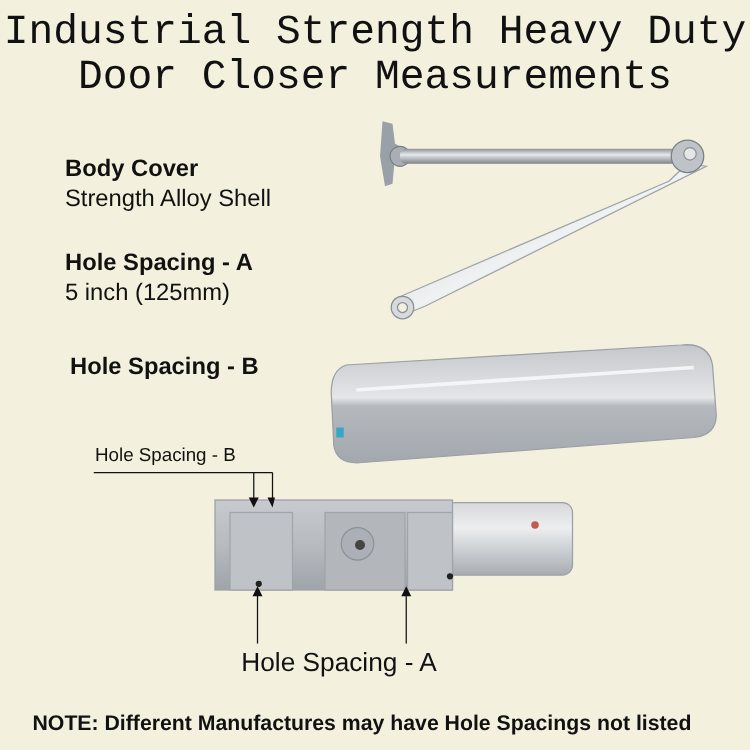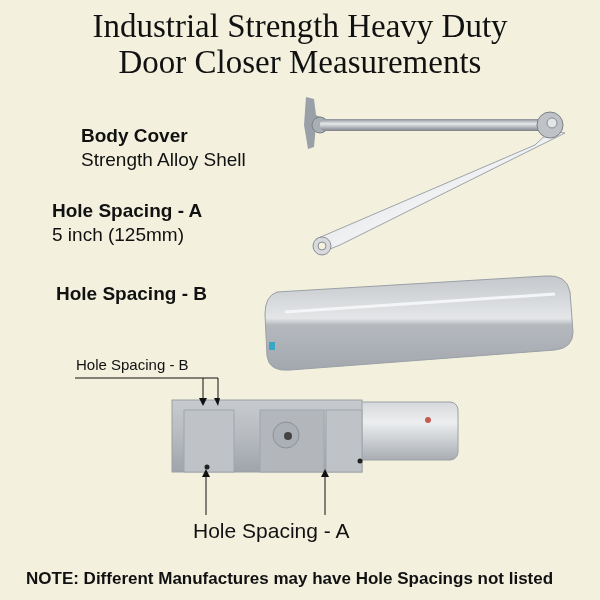"Industrial Strength Heavy Duty" .title { font-family: Liberation Serif, serif -> Liberation Mono, monospace }
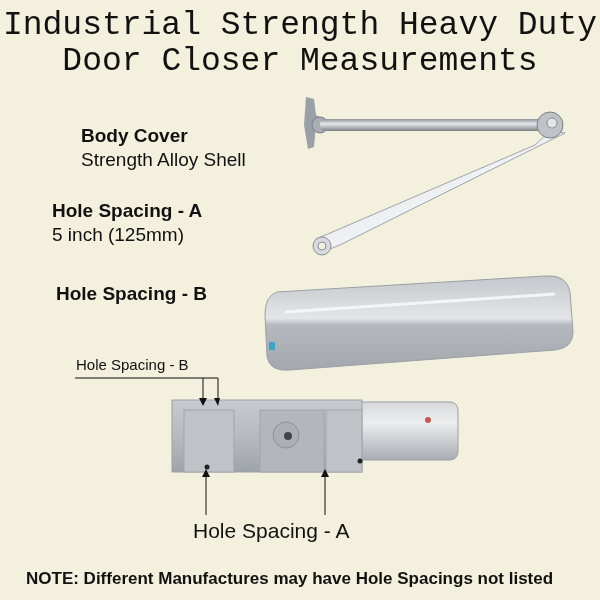"Body Cover" div.spec { margin-left: 29px -> none }
